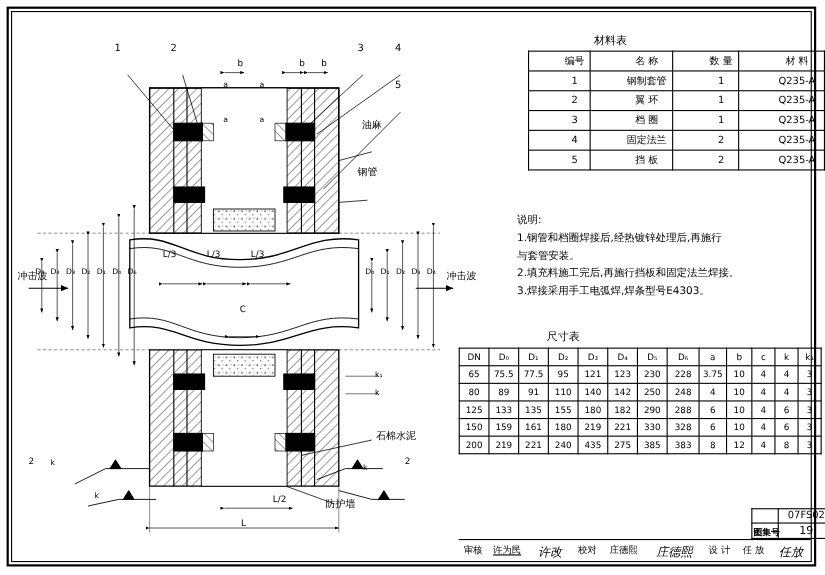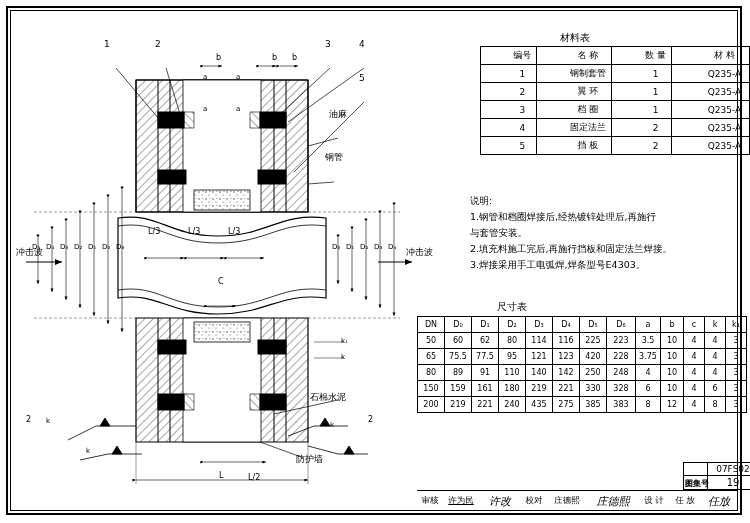"材料表" #mat-title { left: 560px -> 540px }
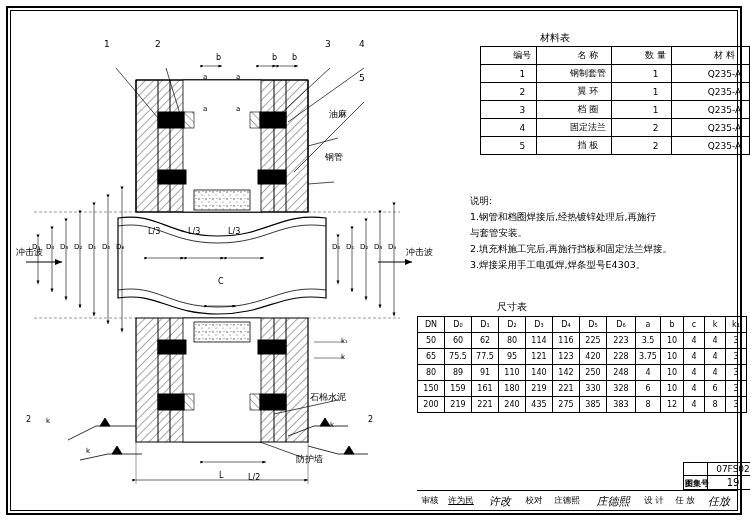"50" tr { html: <tr> <td>50</td> <td>60</td> <td>62</td> <td>80</td> <td>114</td> <td>116</td> <td>225</td> <td>223</td> <td>3.5</td> <td>10</td> <td>4</td> <td>4</td> <td>3</td> </tr> -> none }
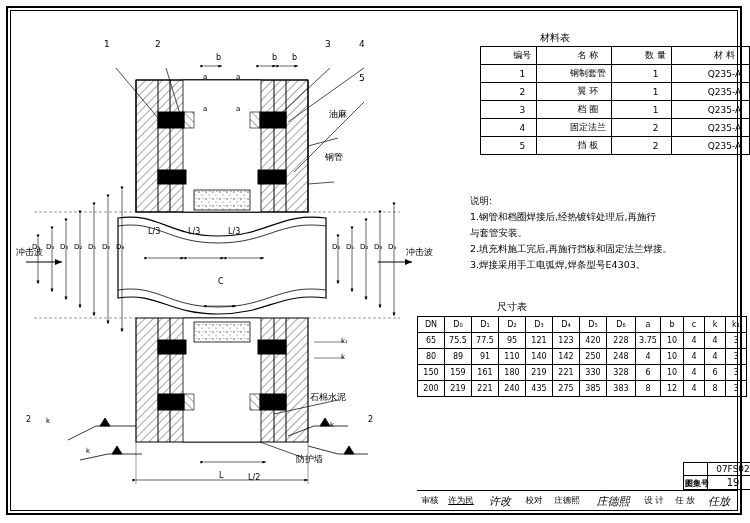"420" td { text: 420 -> 230 }
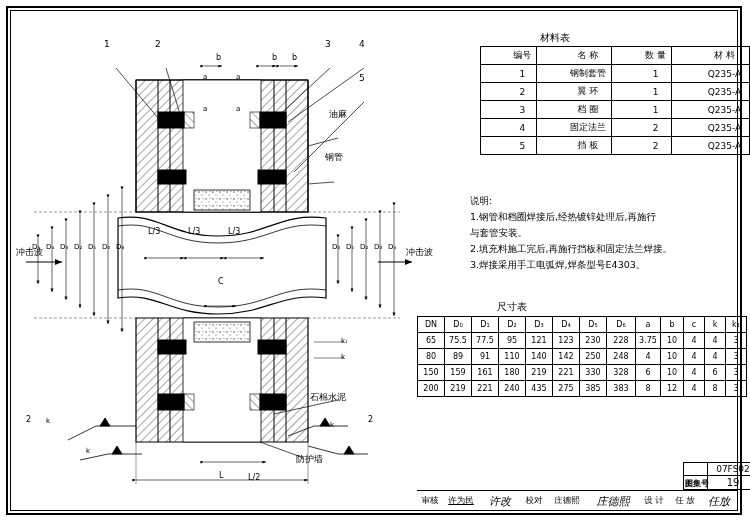"125" tr { html: none -> <tr> <td>125</td> <td>133</td> <td>135</td> <td>155</td> <td>180</td> <td>182</td> <td>290</td> <td>288</td> <td>6</td> <td>10</td> <td>4</td> <td>6</td> <td>3</td> </tr> }
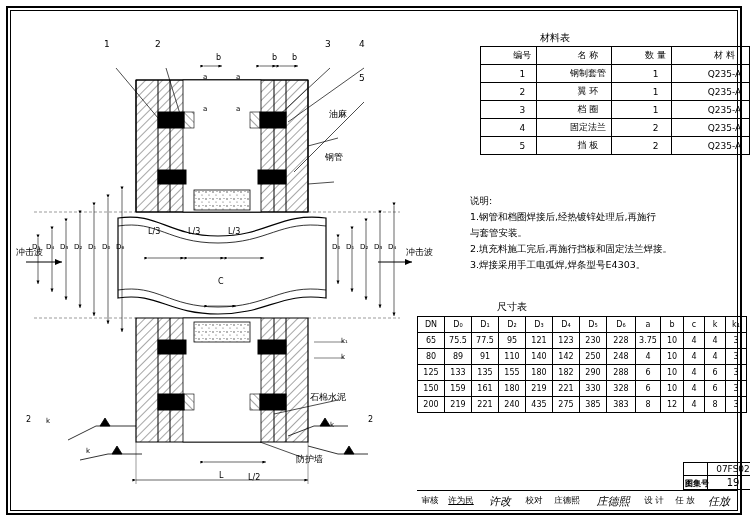"石棉水泥" div.t { left: 310px -> 342px }
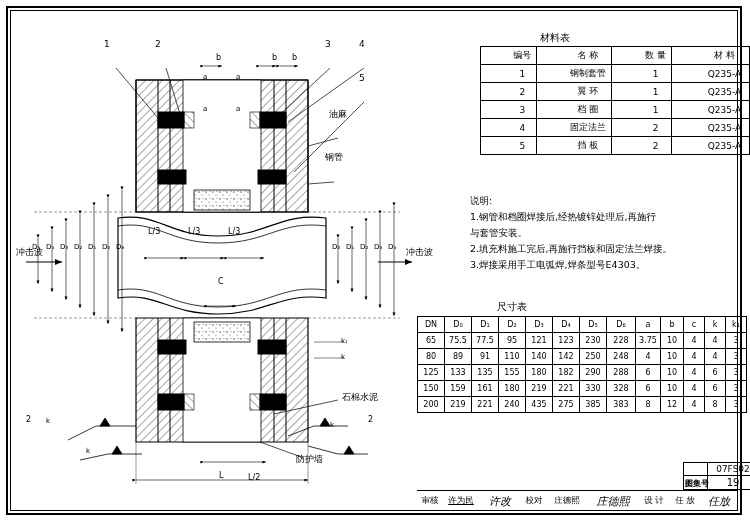"L/2" div.t { top: 474px -> 450px }
